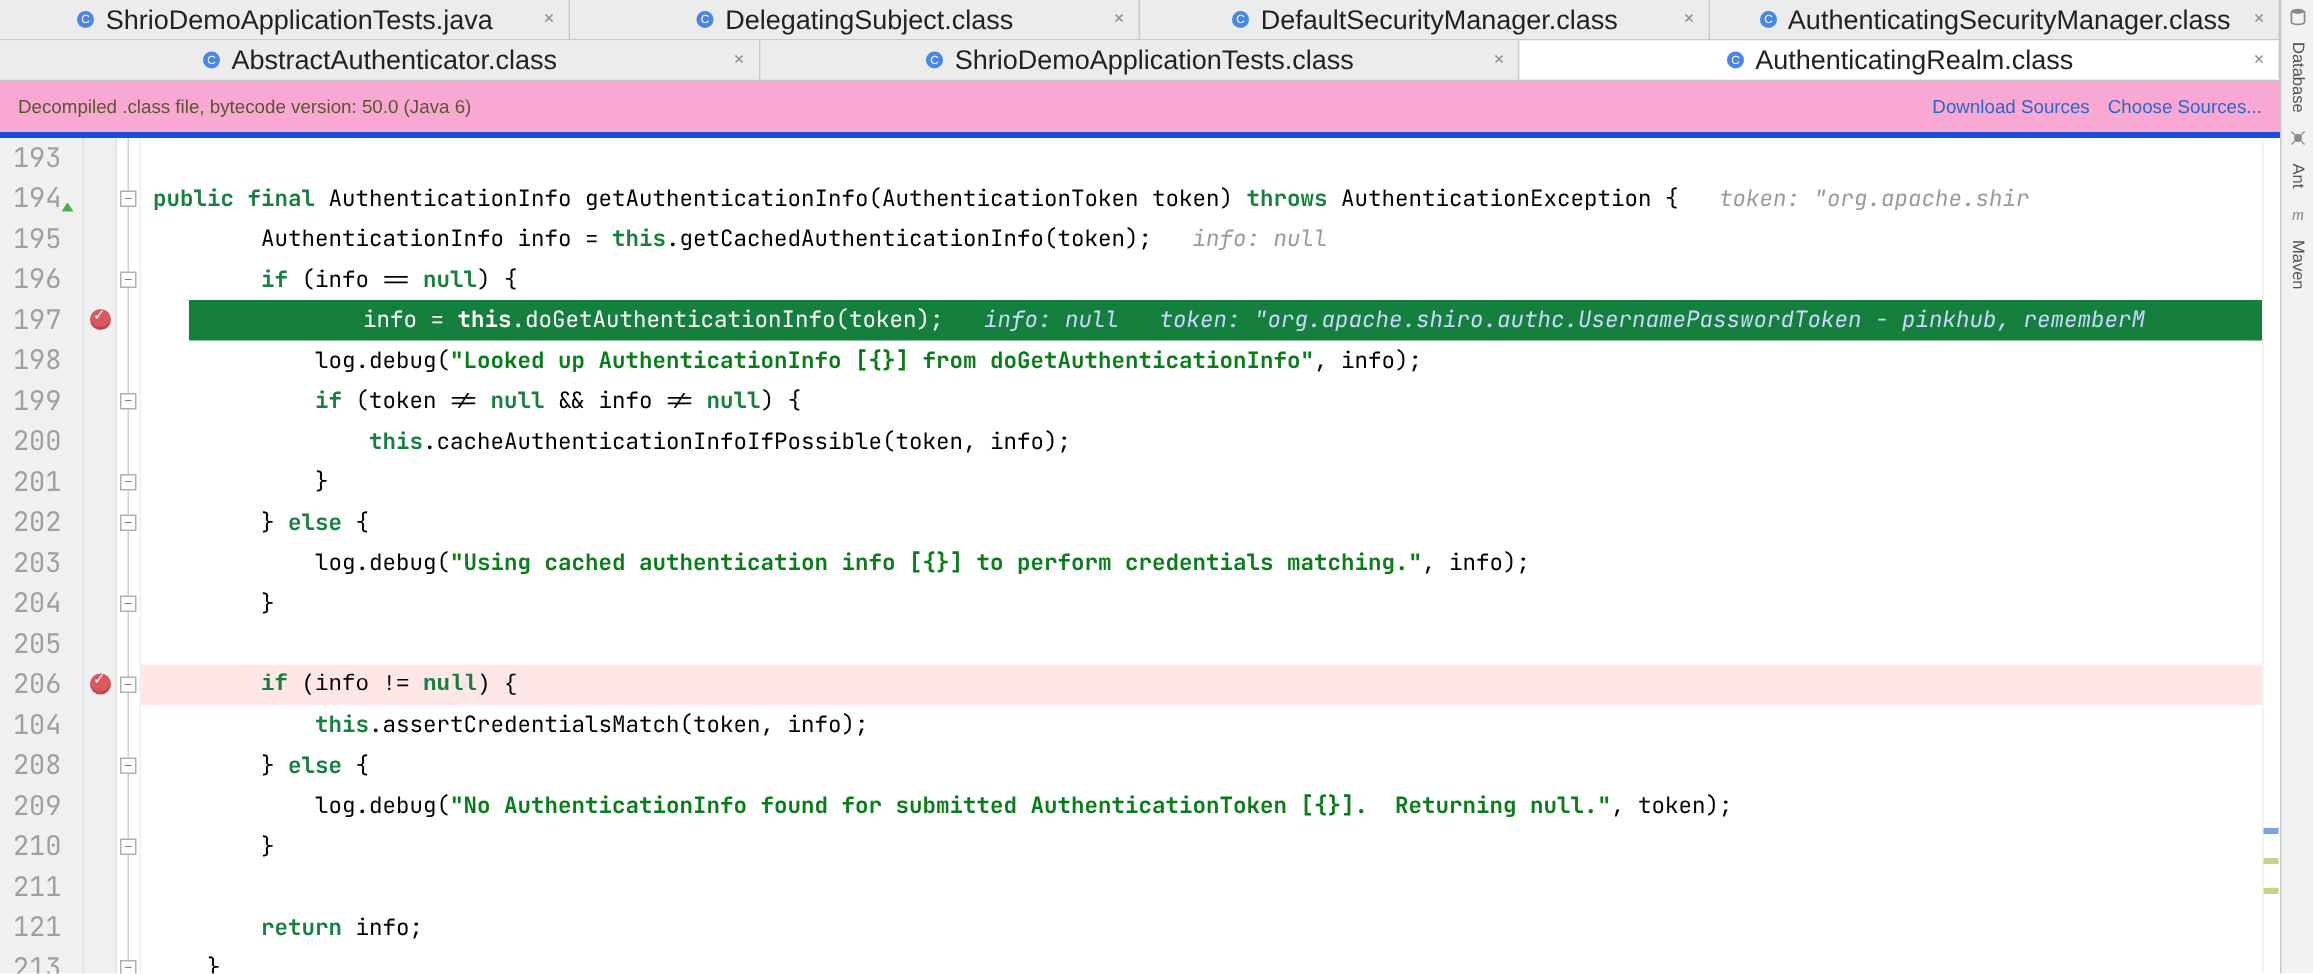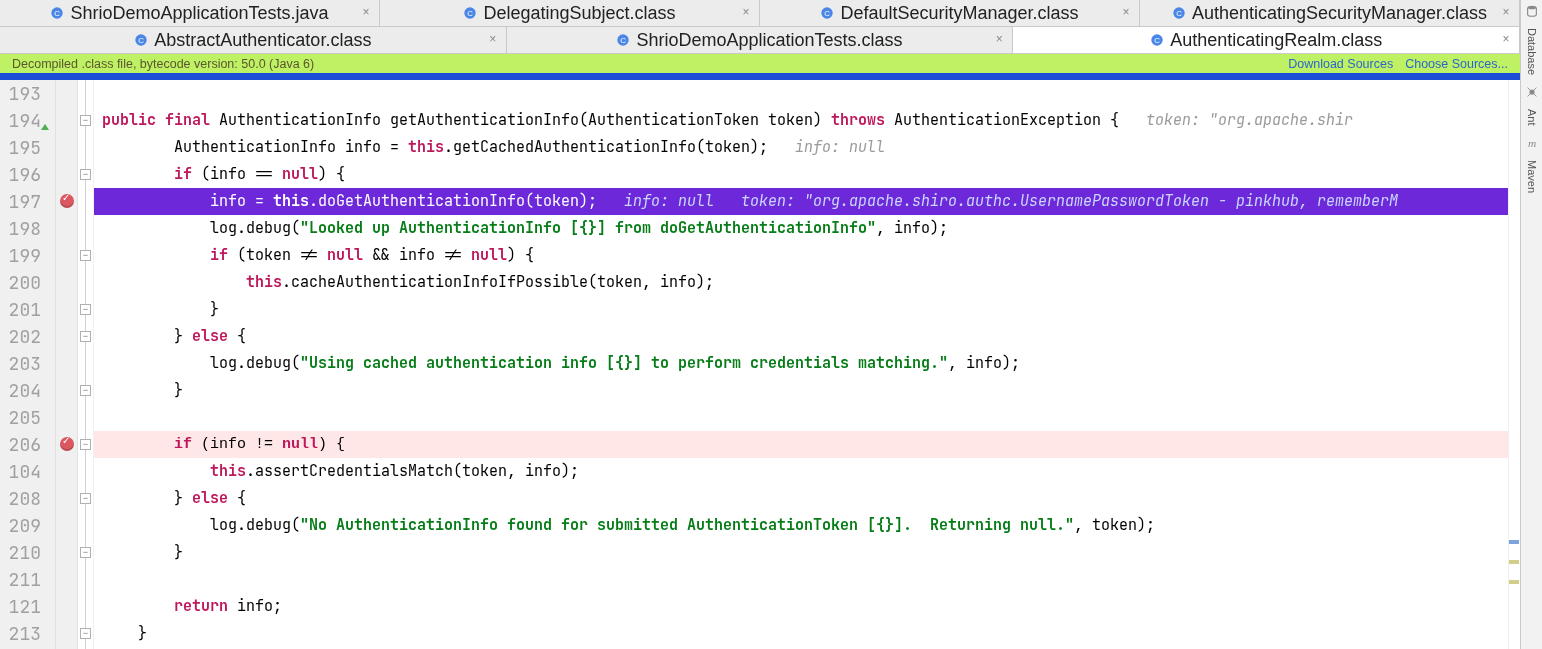"Decompiled .class file, bytecode" .notice { background: #bef264 -> #f9a8d4; border-bottom: 7px solid #1d4ed8 -> 4px solid #1d4ed8; height: 26px -> 39px }
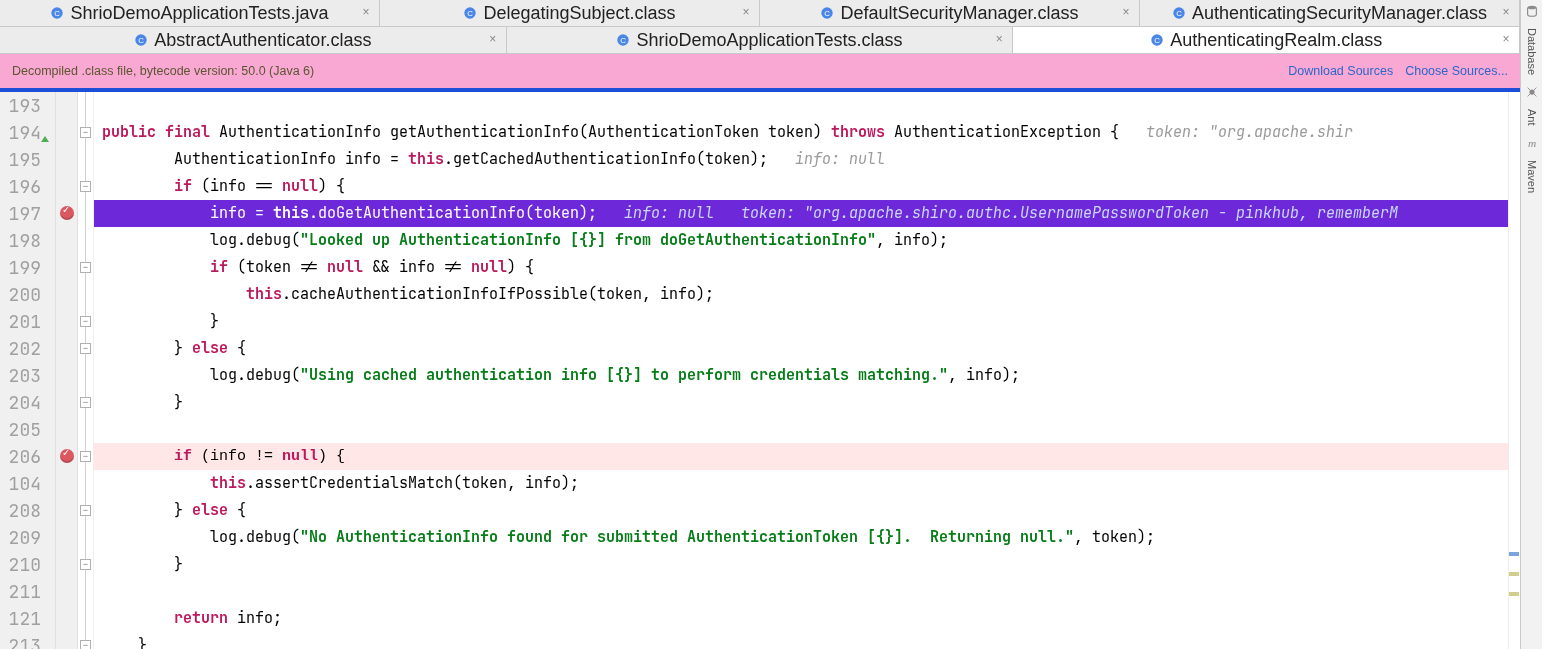"public final" .kw { color: #be185d -> #15803d }
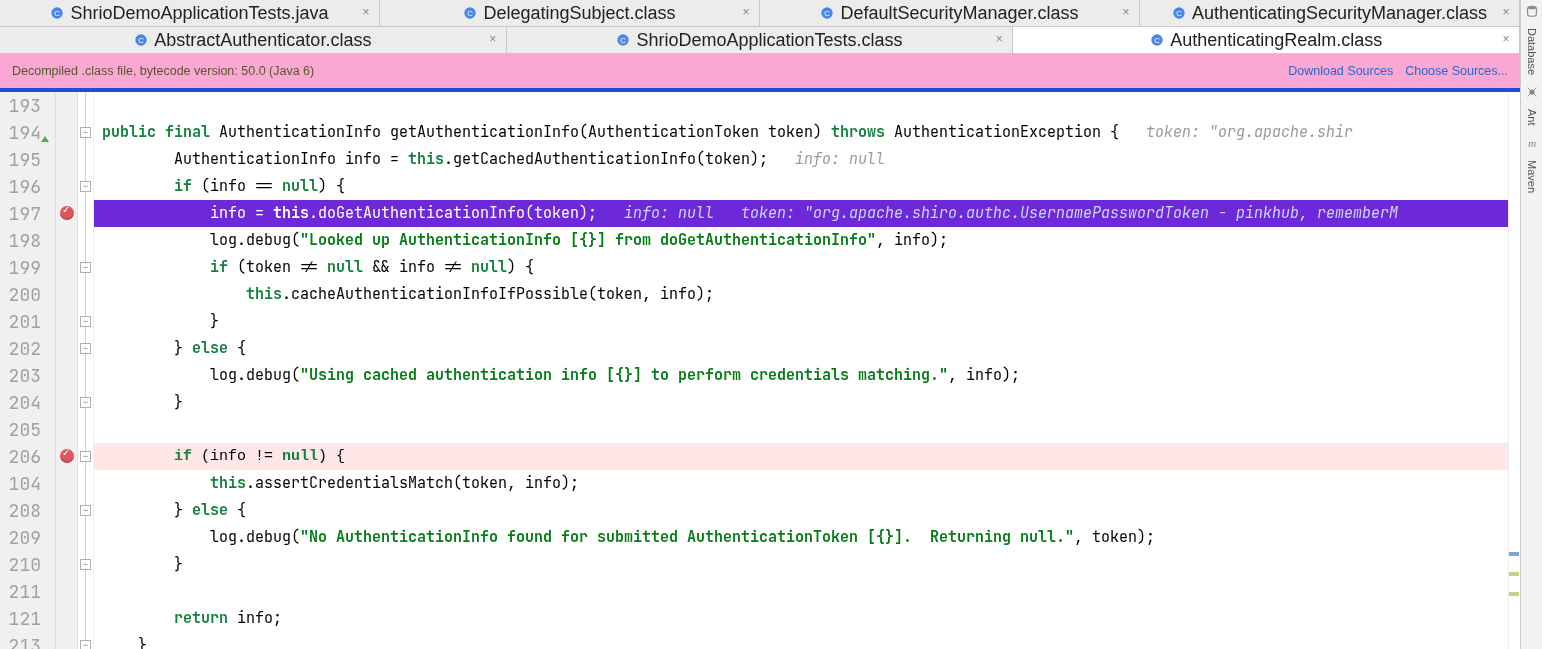"info =" .code .row.hl-exec { background: #6d28d9 -> #15803d; margin-left: none -> 32px }
